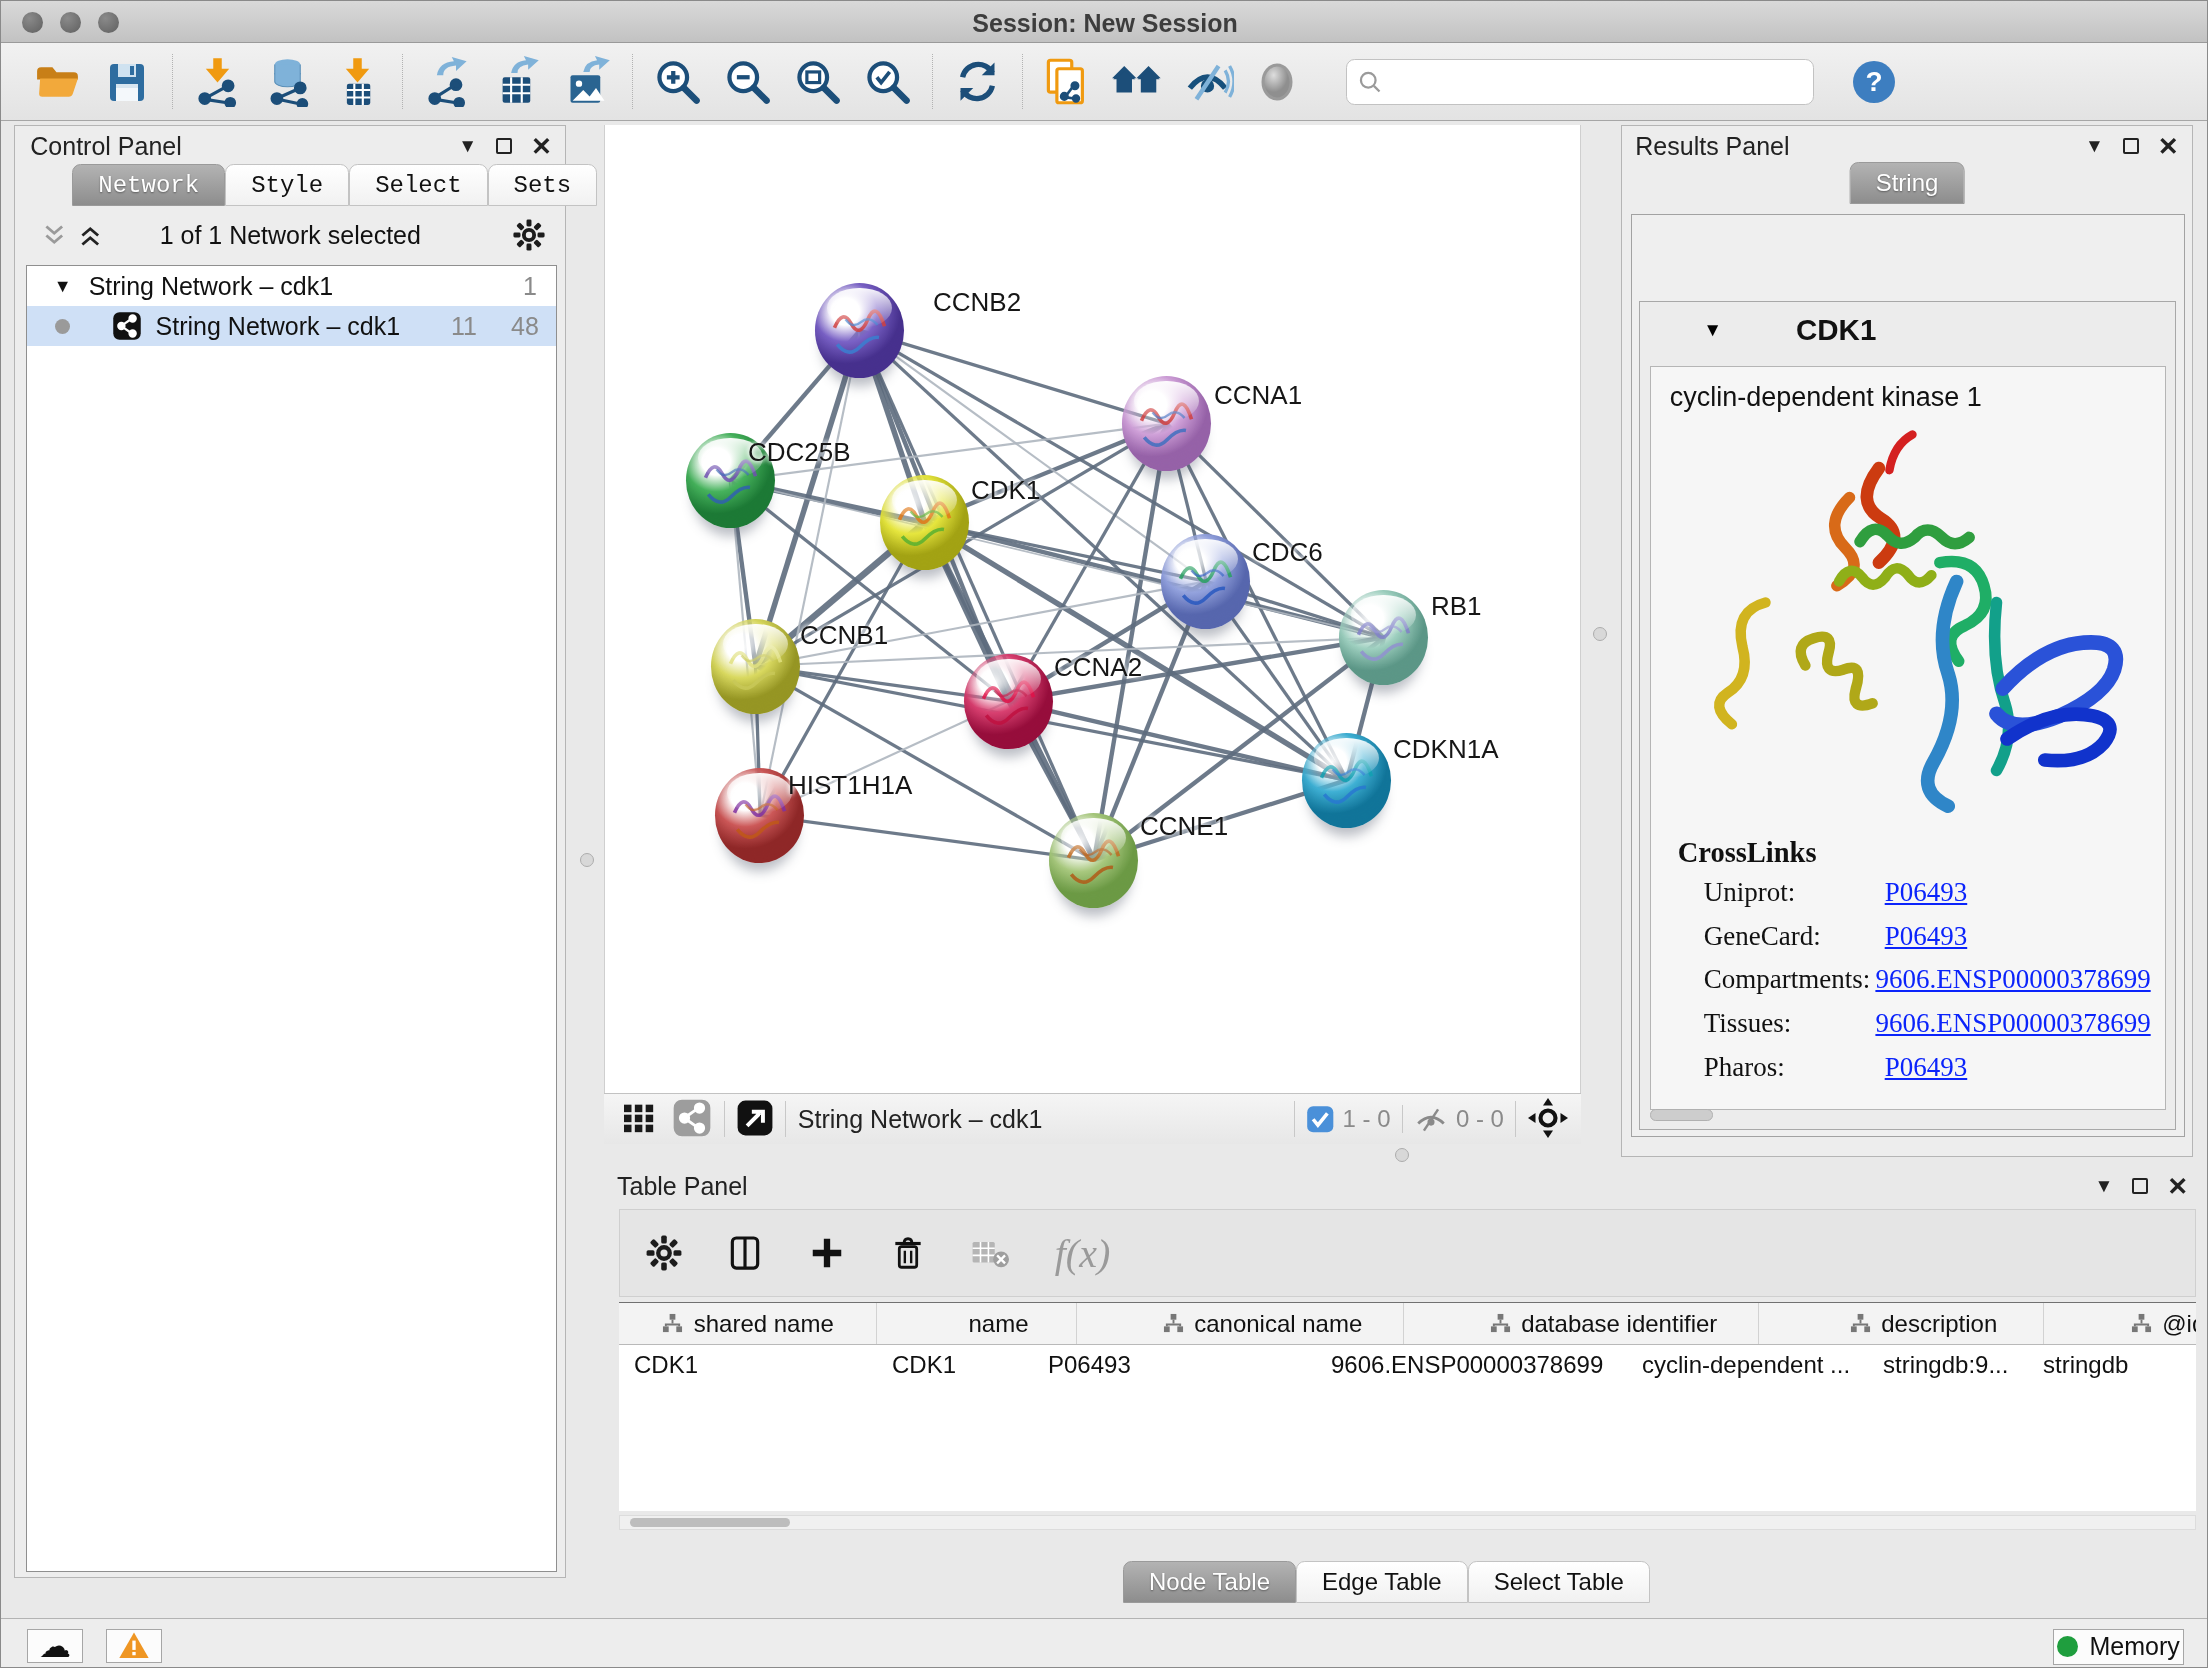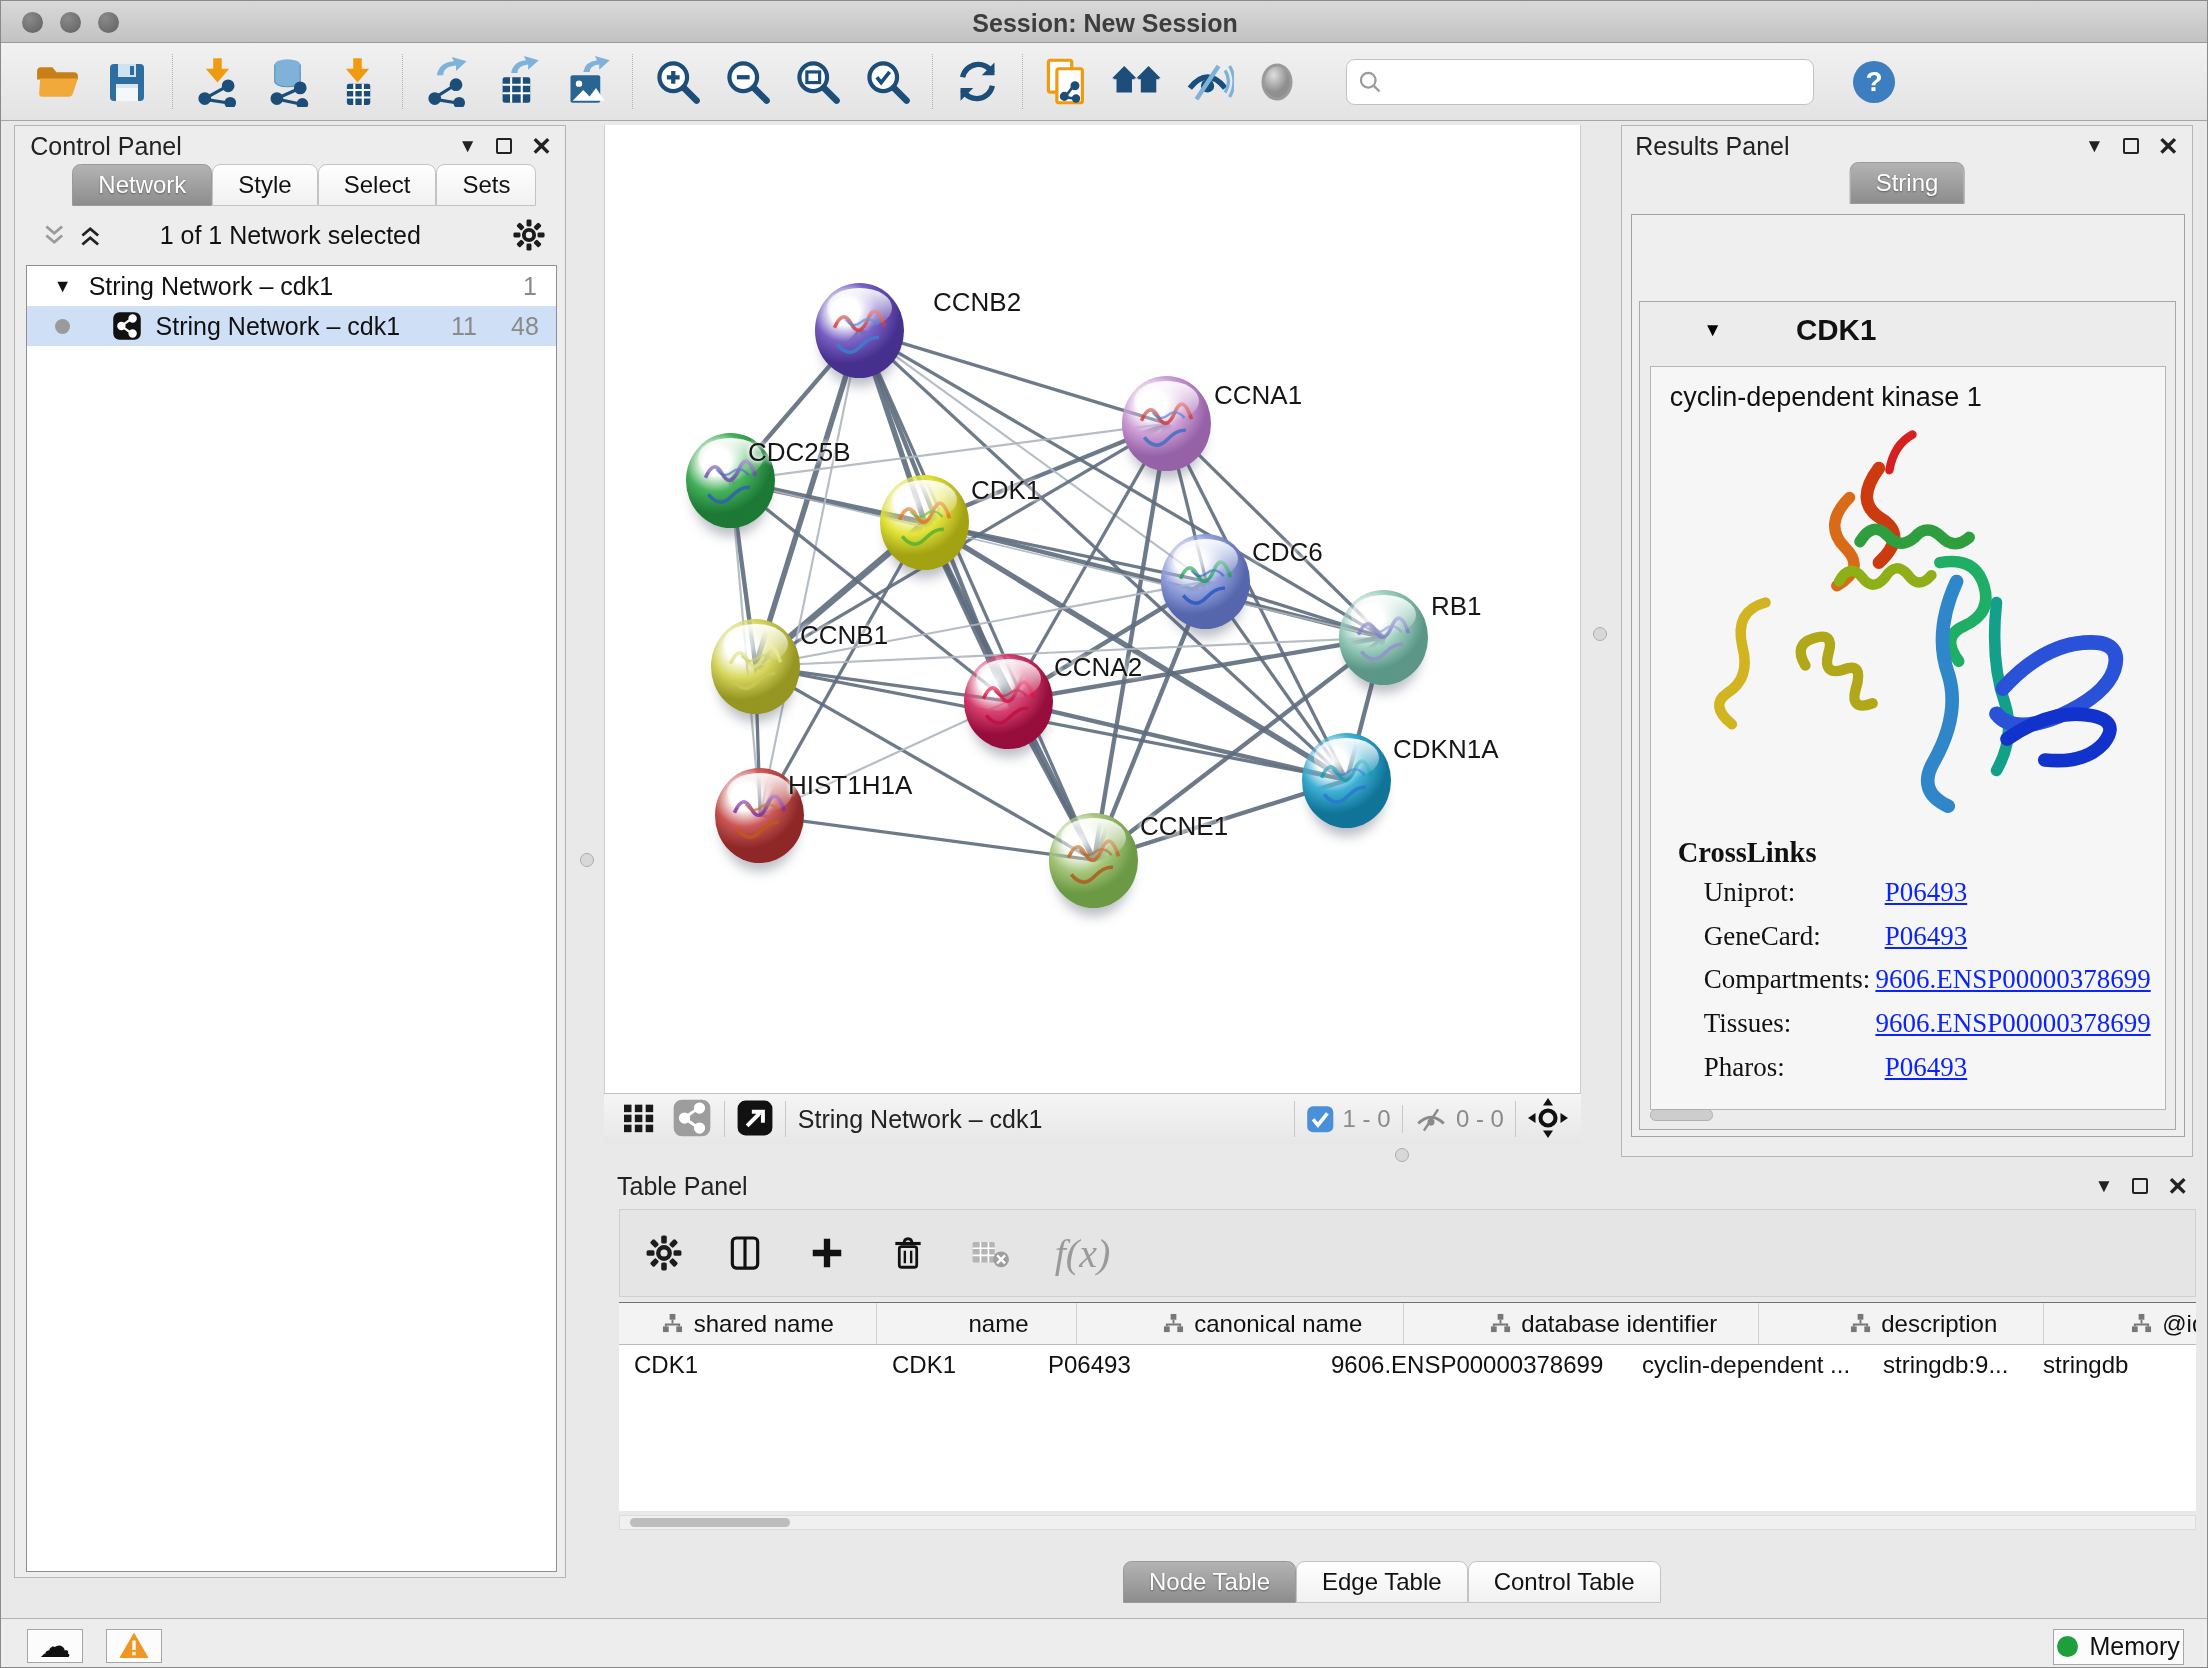"Network" .cp-tabs { font-family: none -> Liberation Mono, monospace }
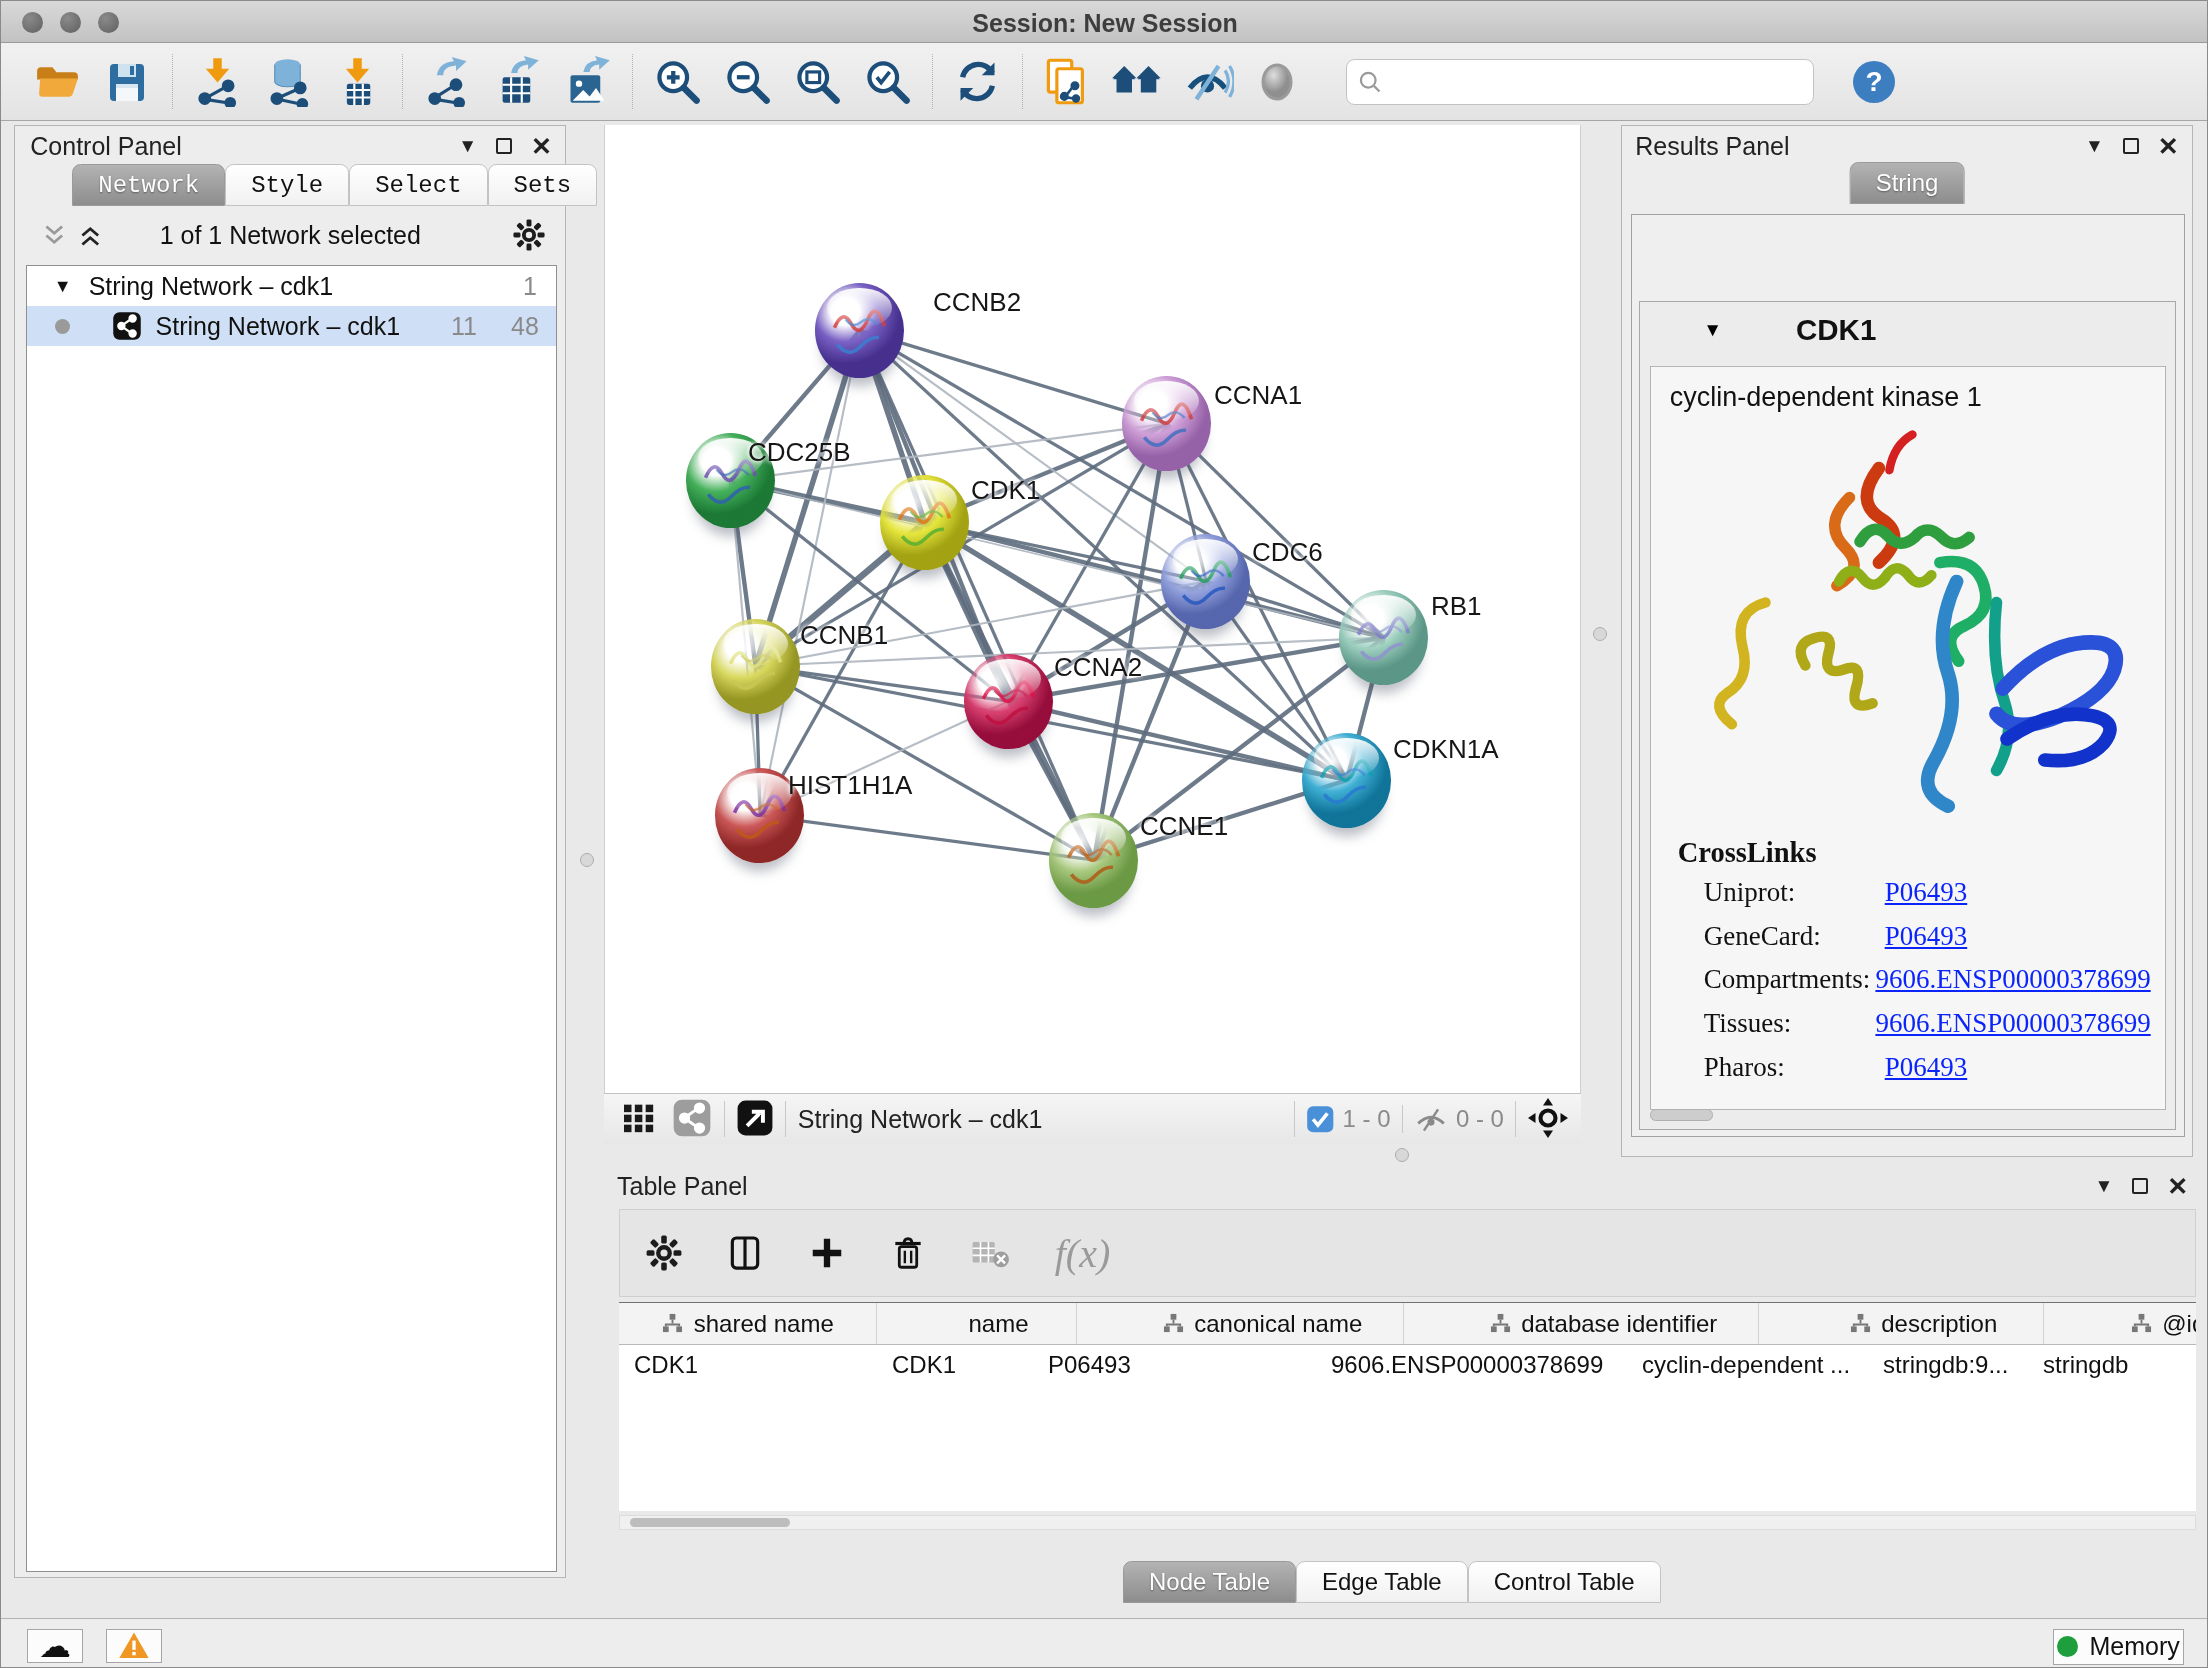"Control Table" div.tab { text: Control -> Select }
